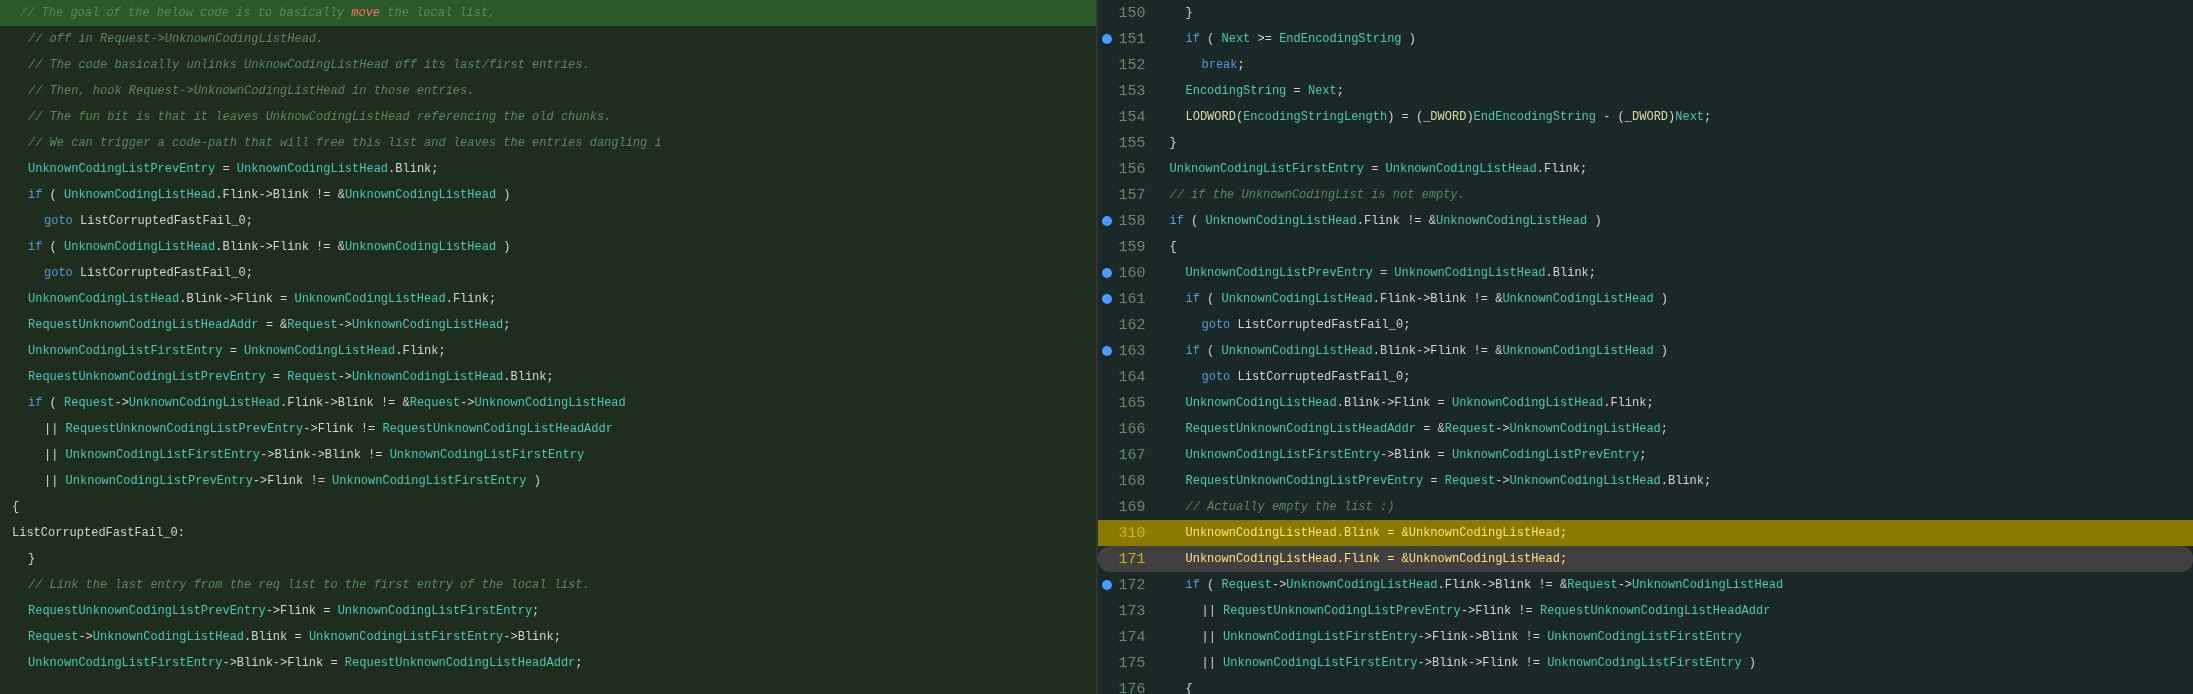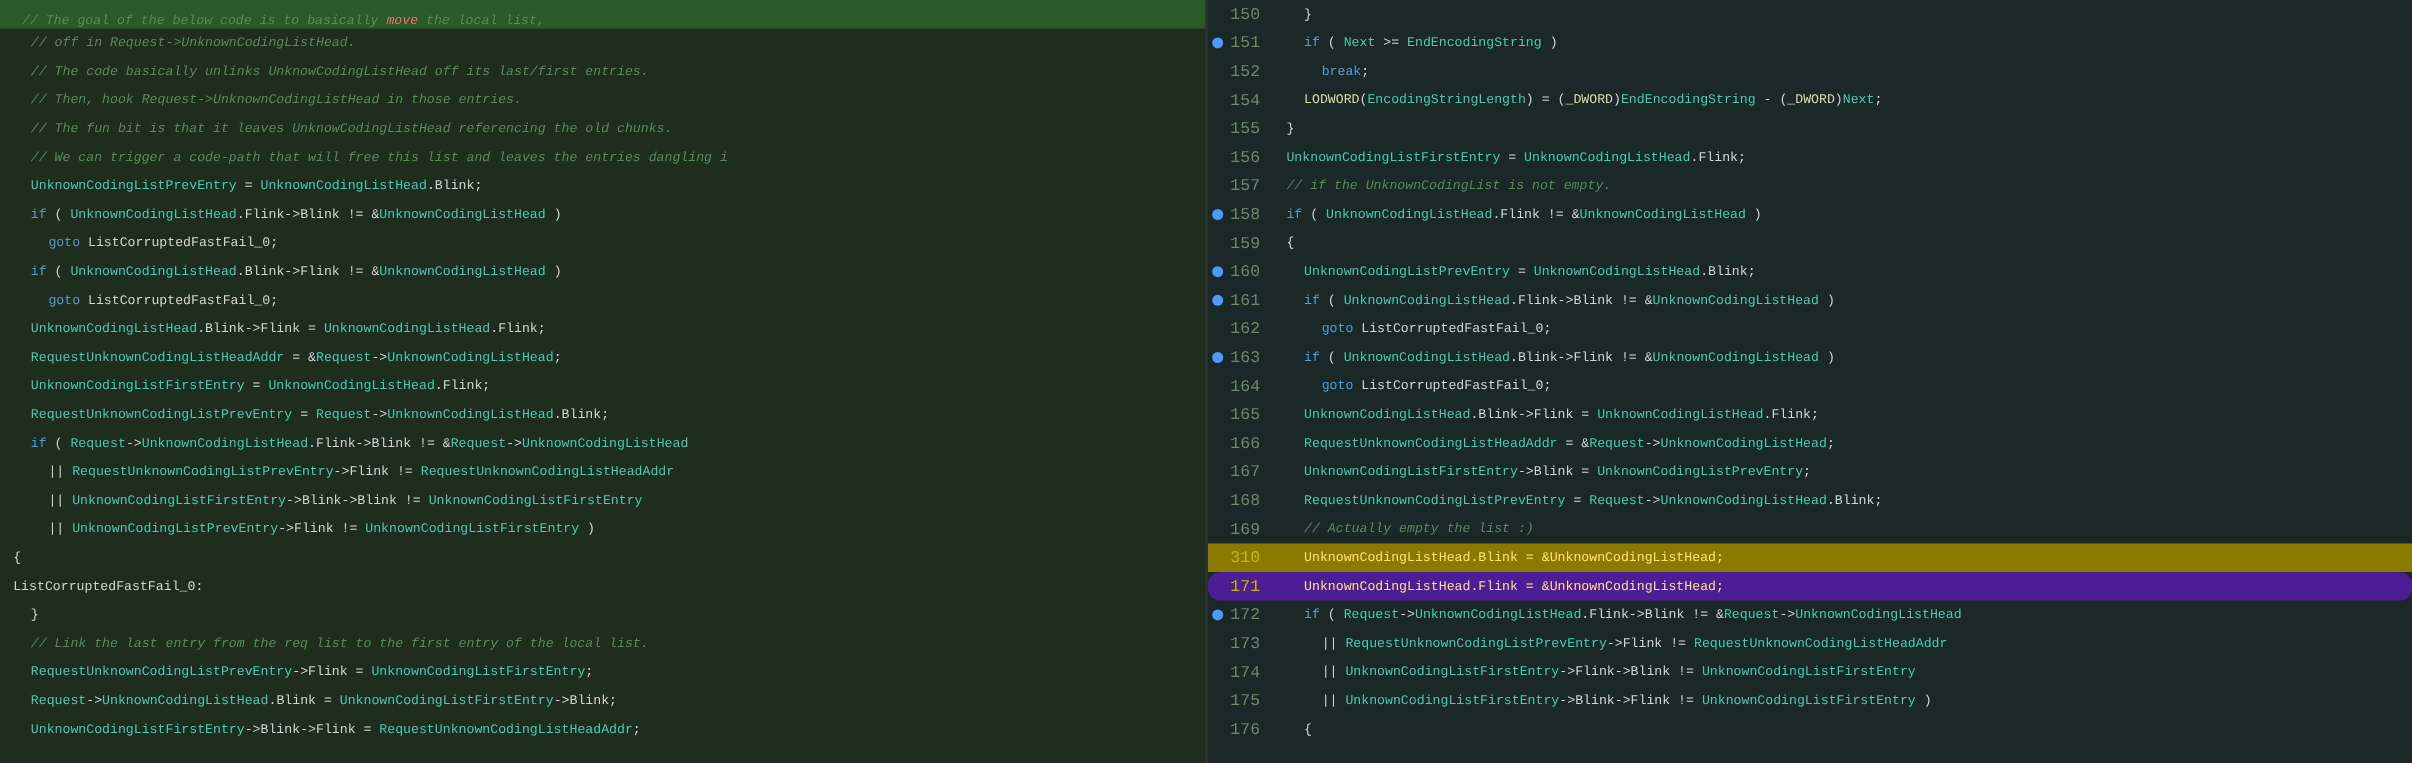"// The goal of the" div.code-line { align-items: flex-end -> none }
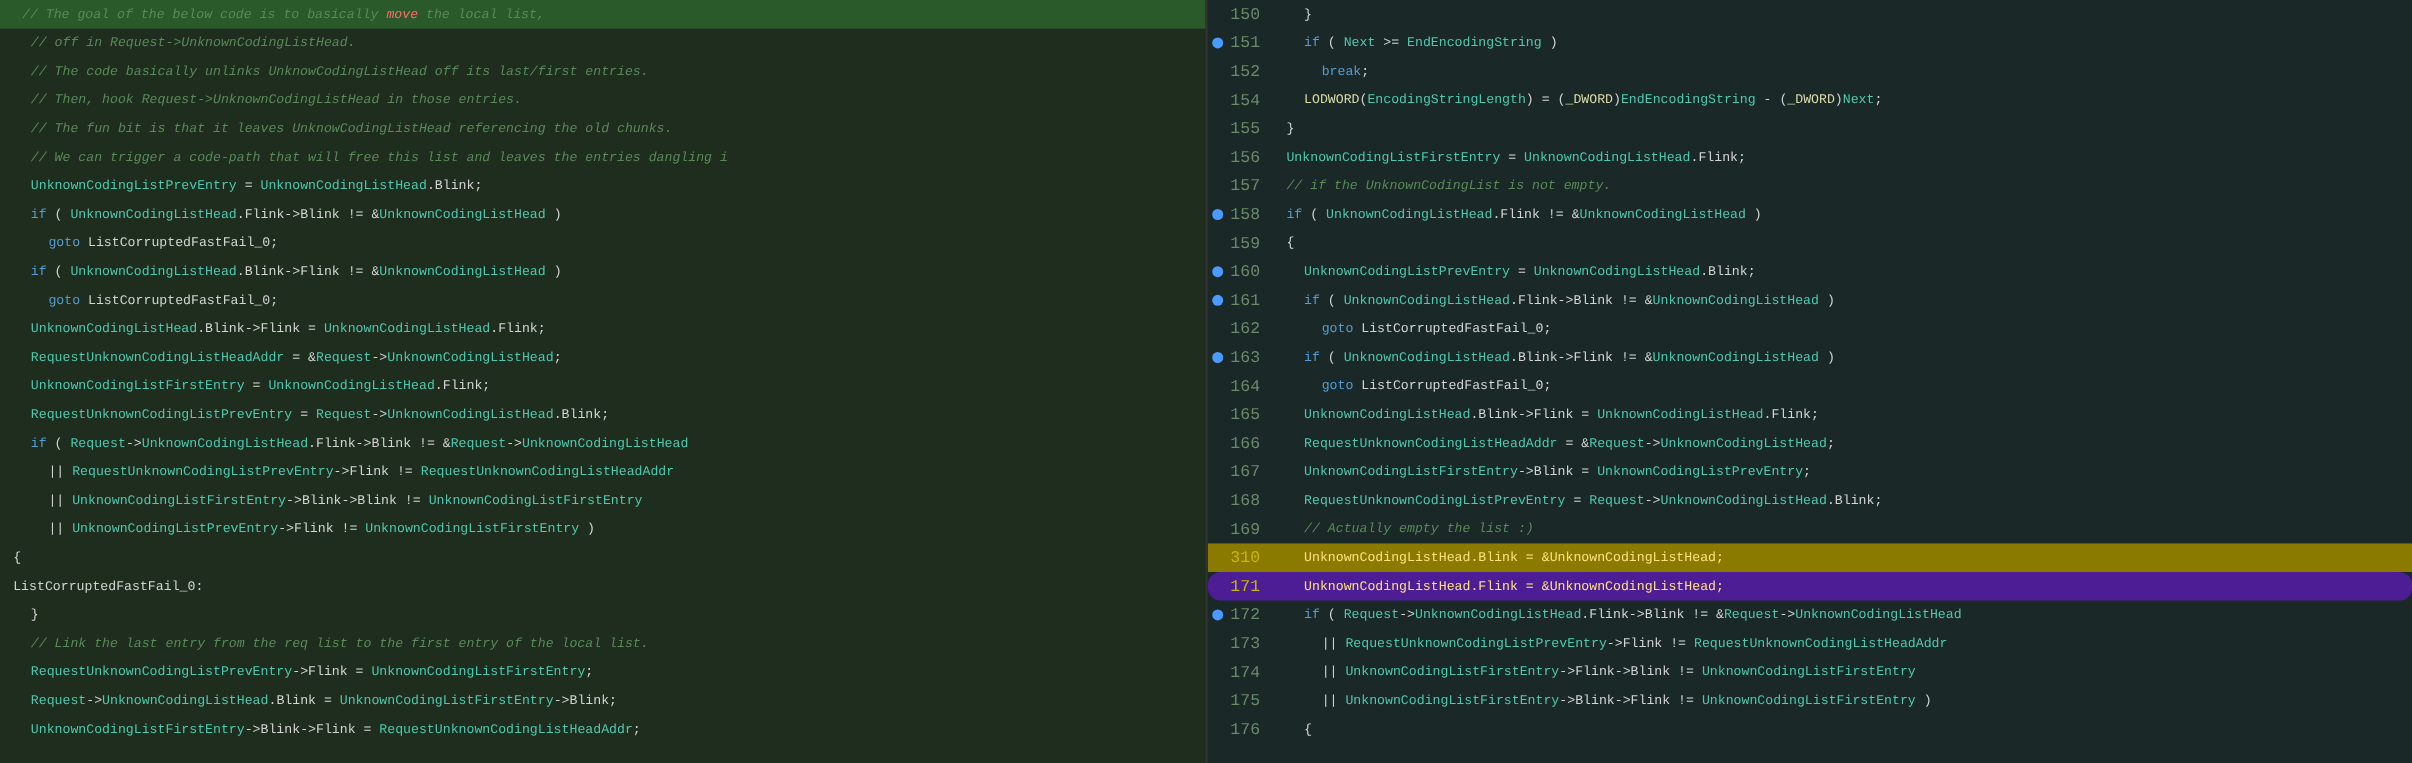"153" div.code-line { html: none -> <div> <div></div> <span>153</span> <span><span>EncodingString</span><span> = </span><span>Next</span><span>;</span></span> </div> }
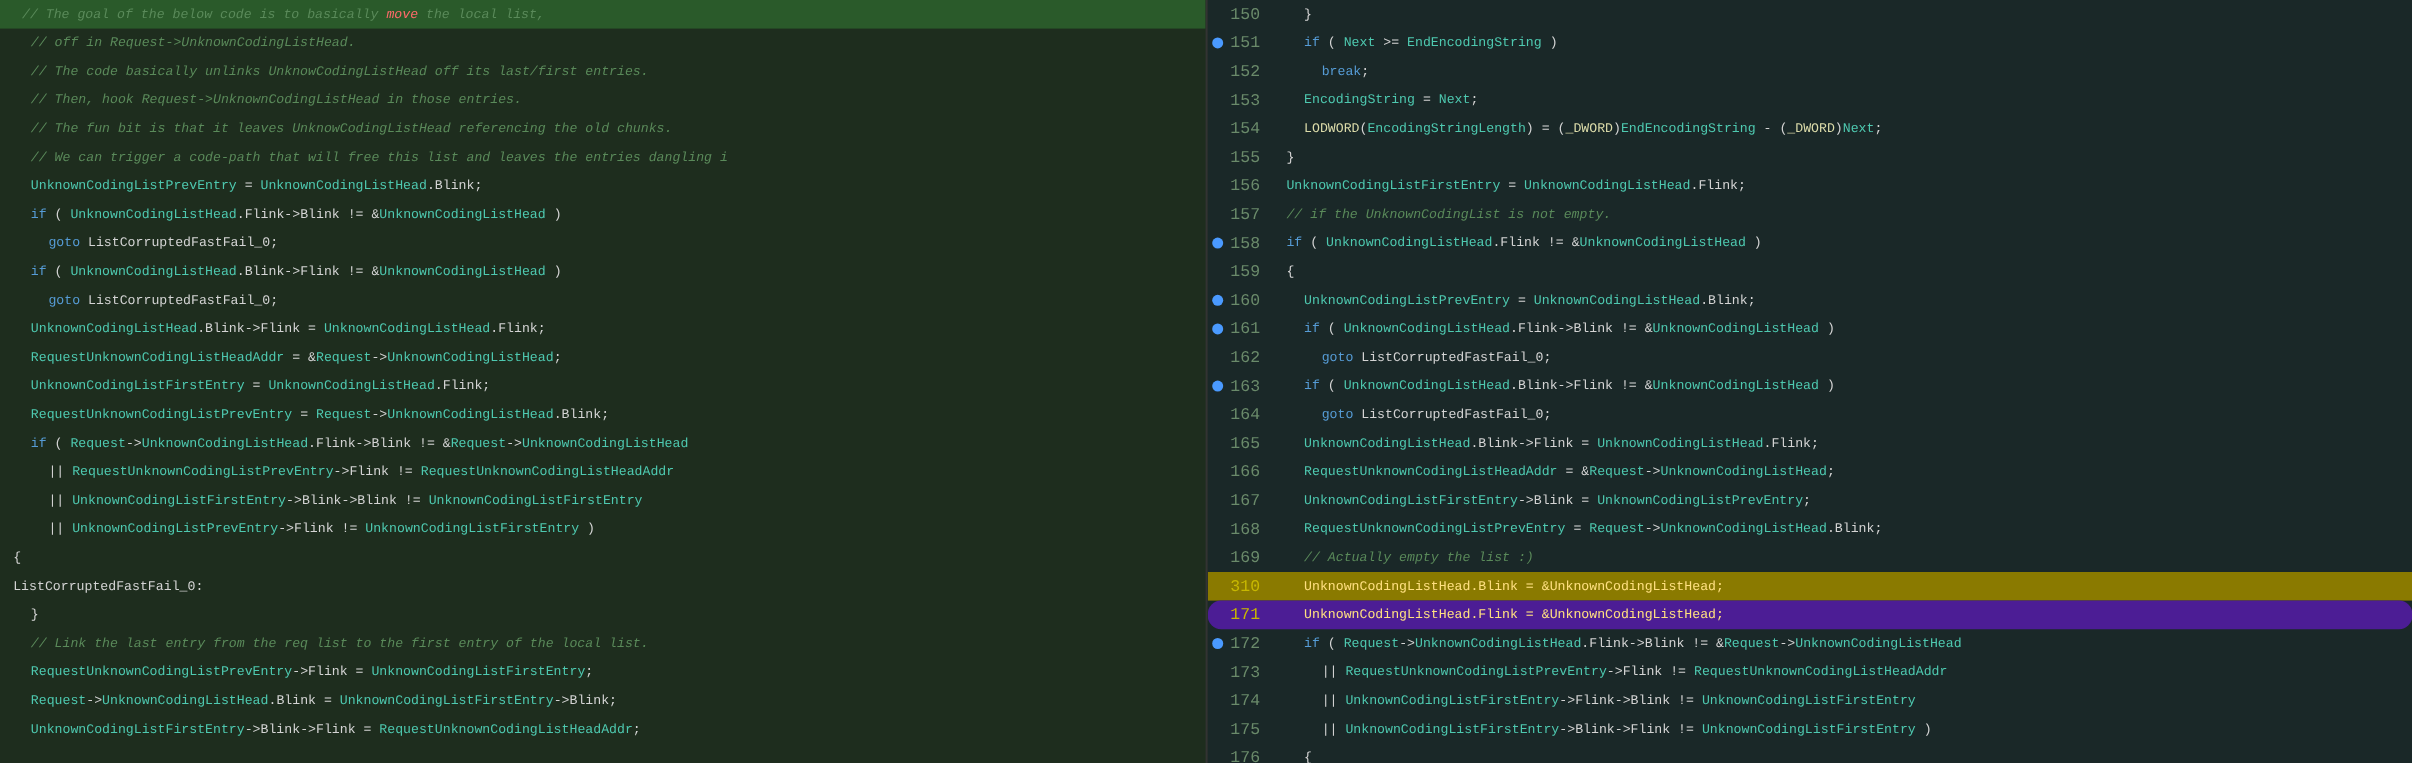"171" div.code-line { background: #4c1d95 -> #404040 }
